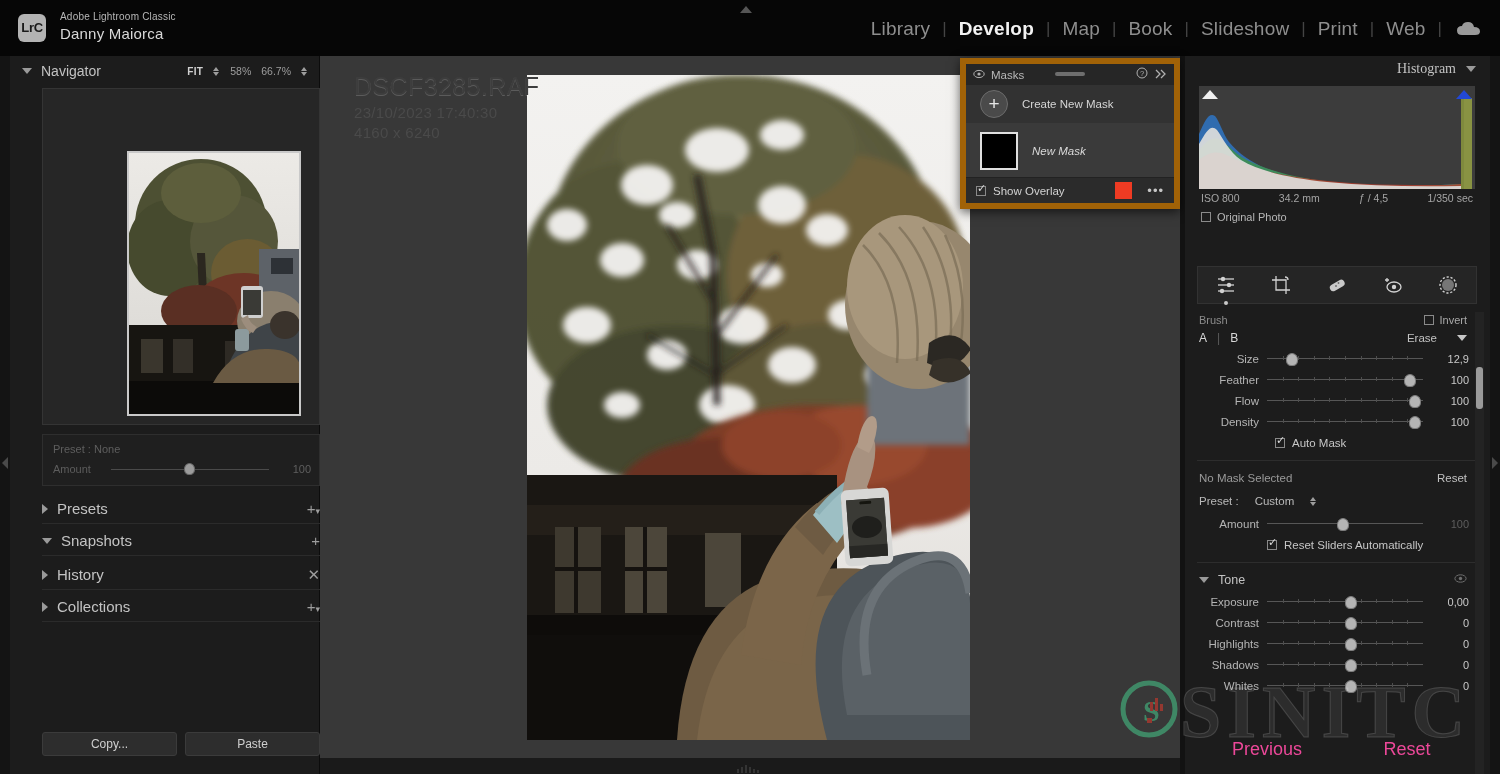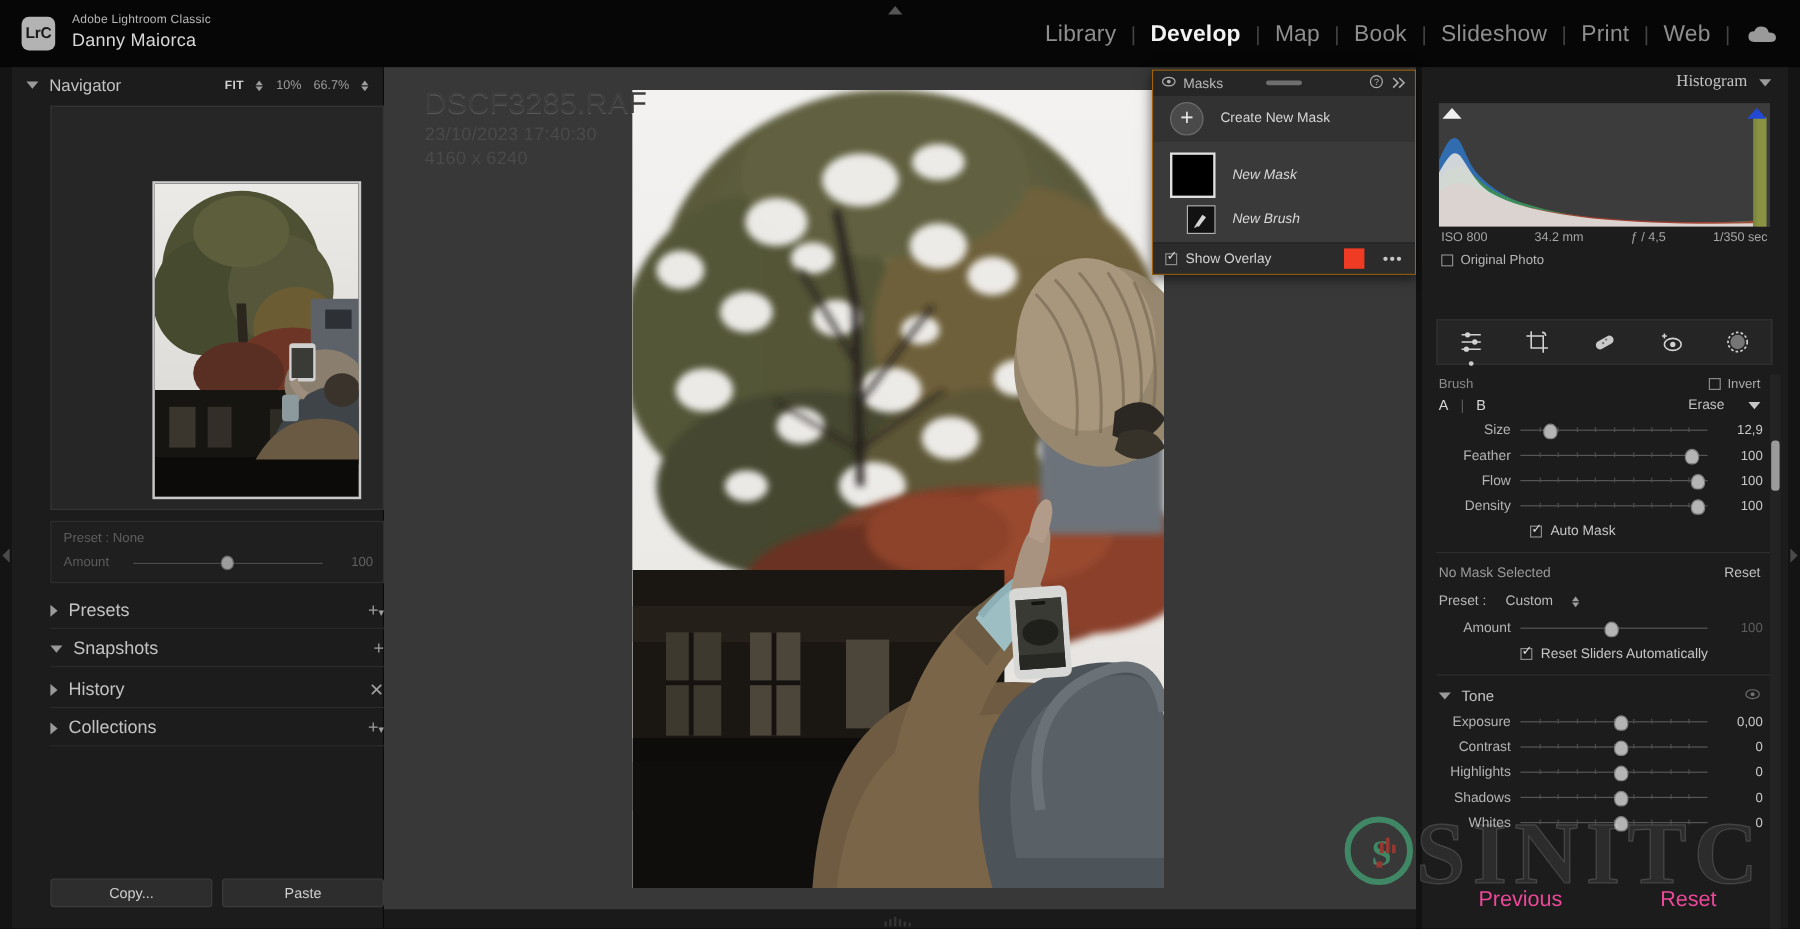"10%" span { text: 10% -> 58% }
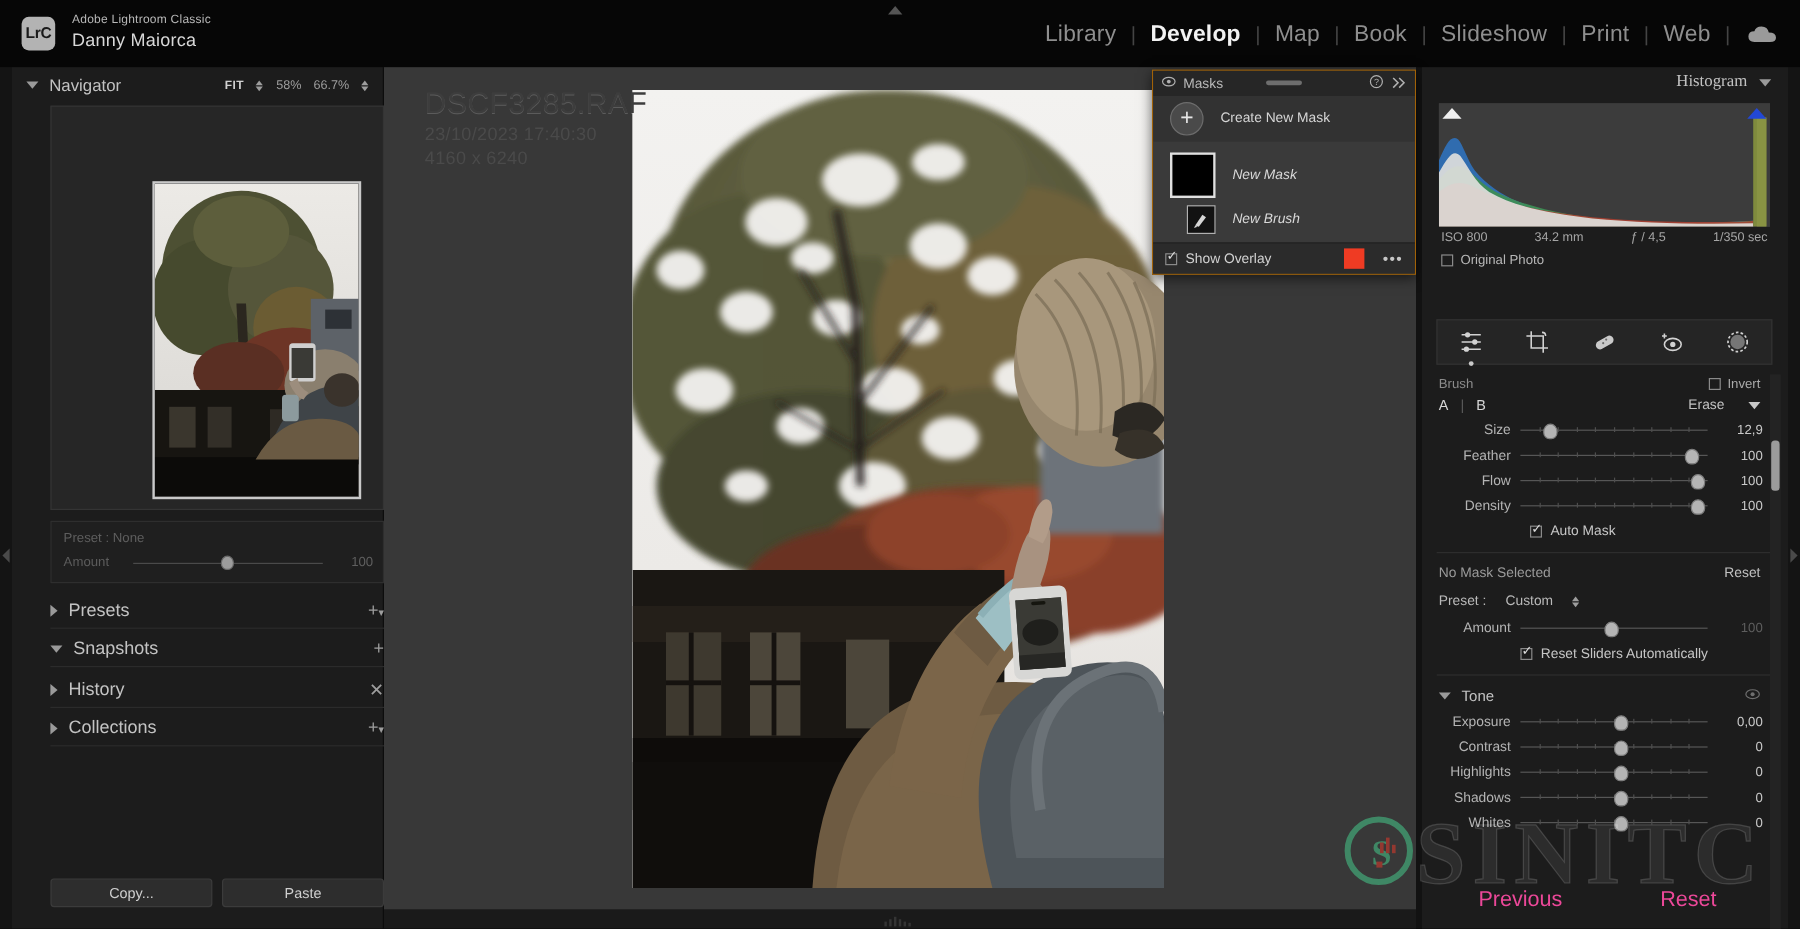"Masks" .masks { border: 1px solid #a16207 -> 6px solid #a16207 }
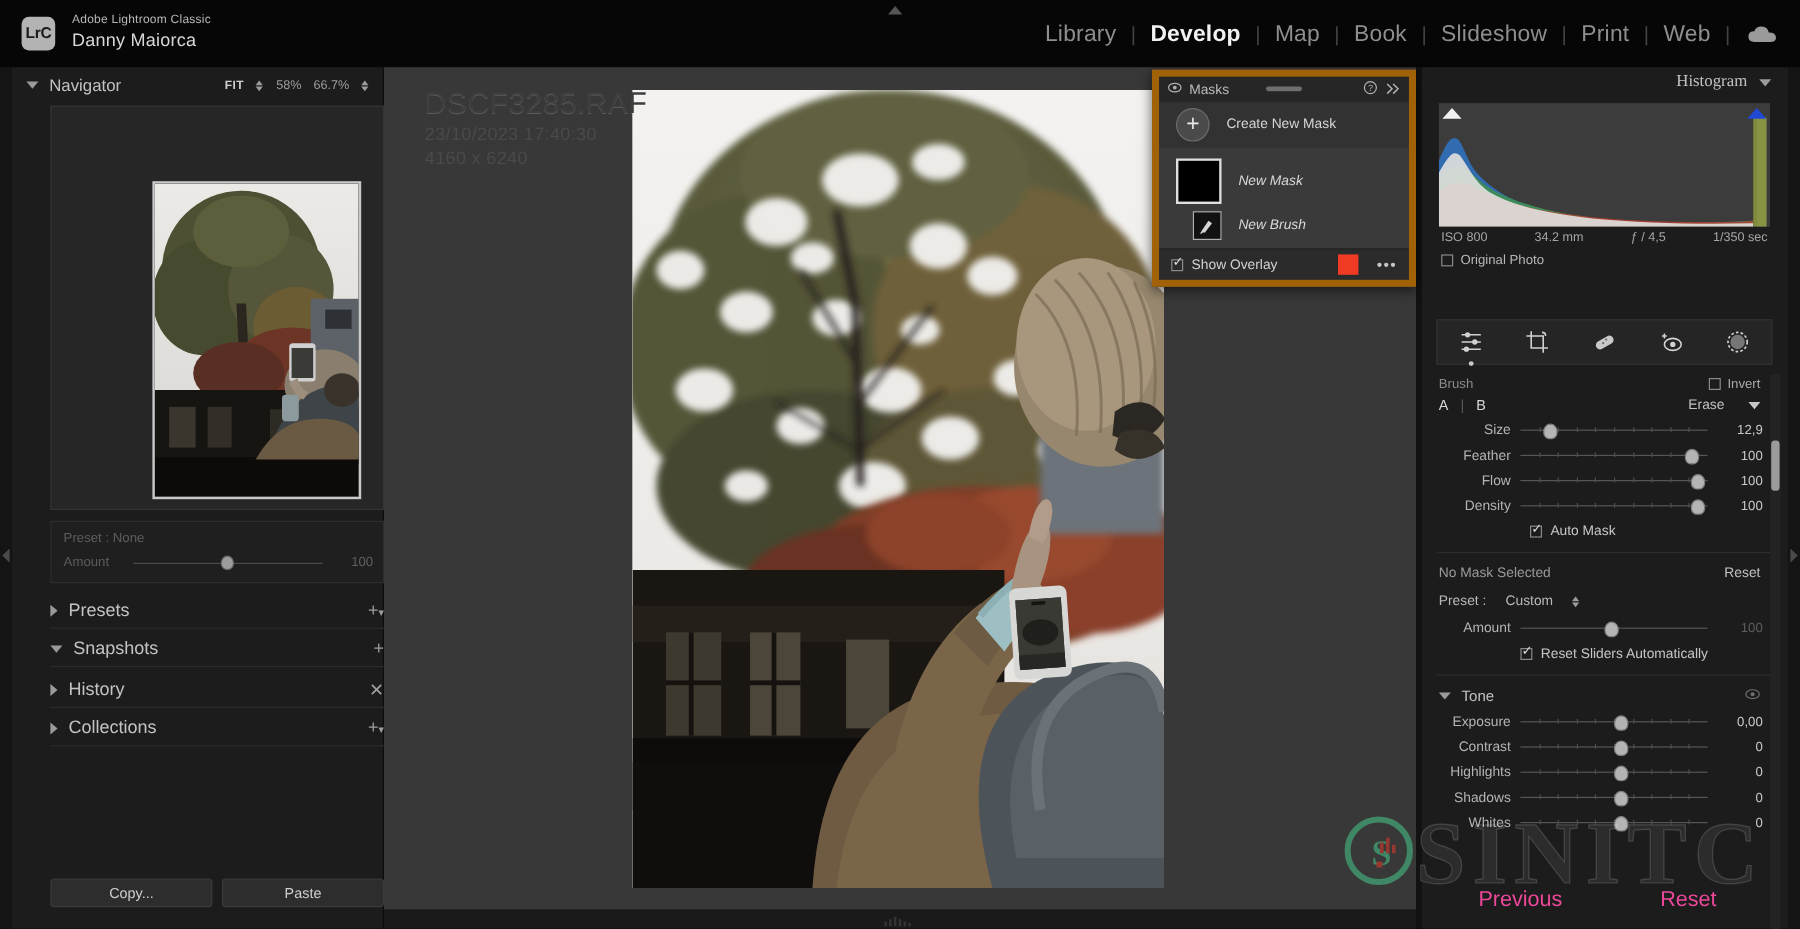"New Brush" div.mask-item { html: <div> <div> <svg> <path></path> <path></path> </svg> </div> <div>New Brush</div> </div> -> none }
